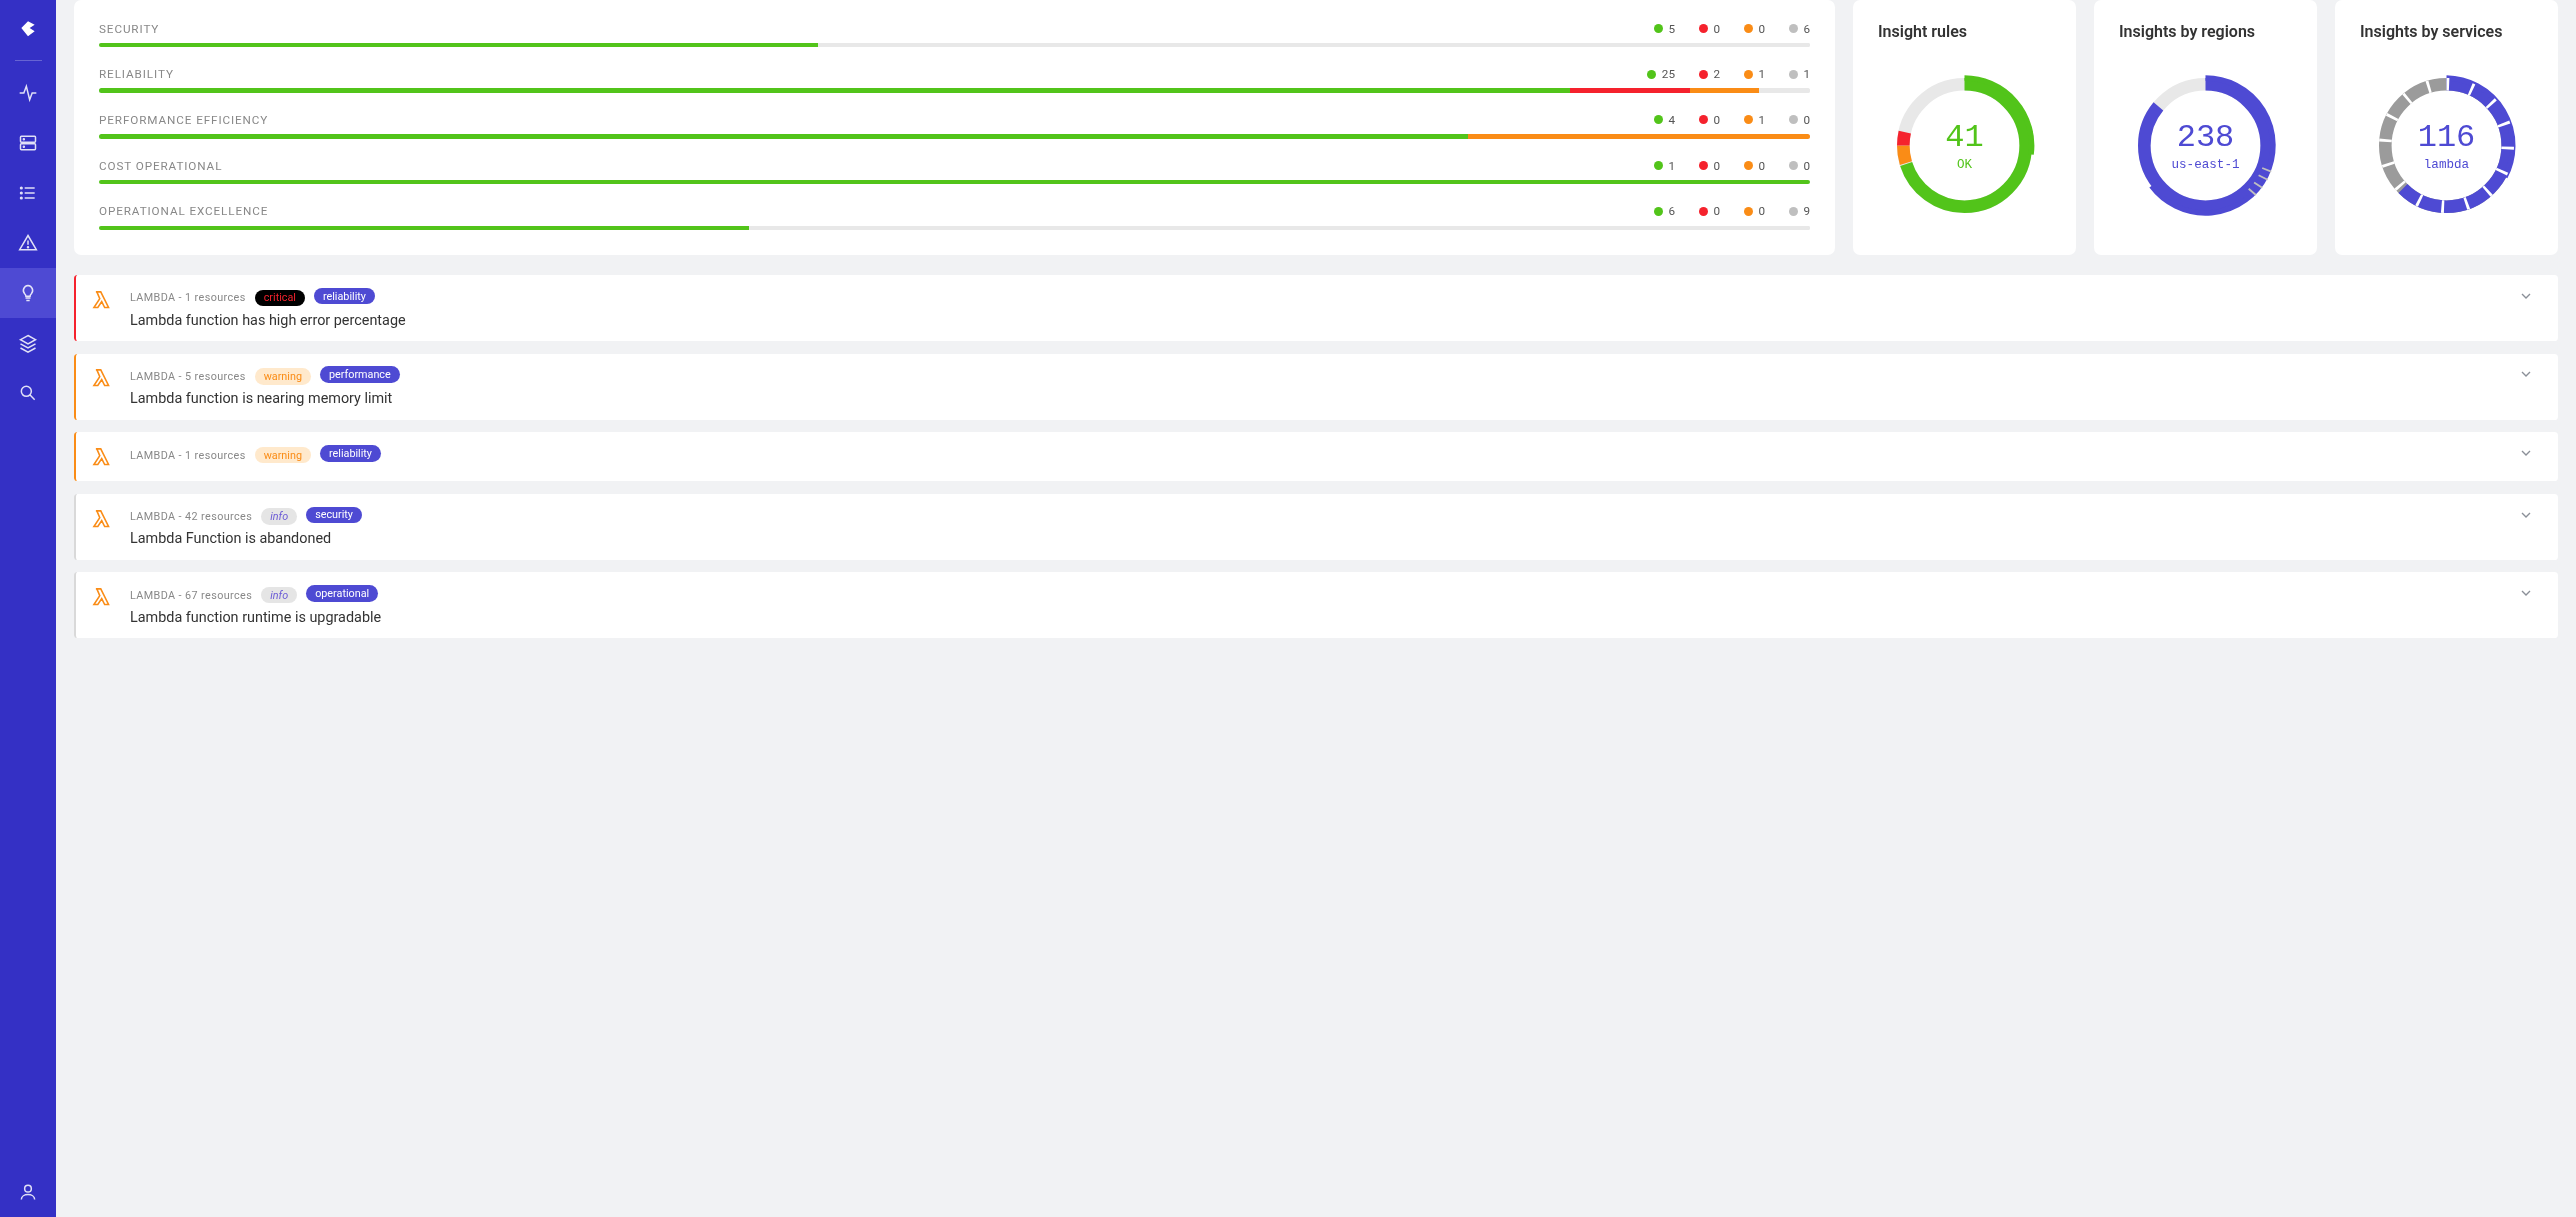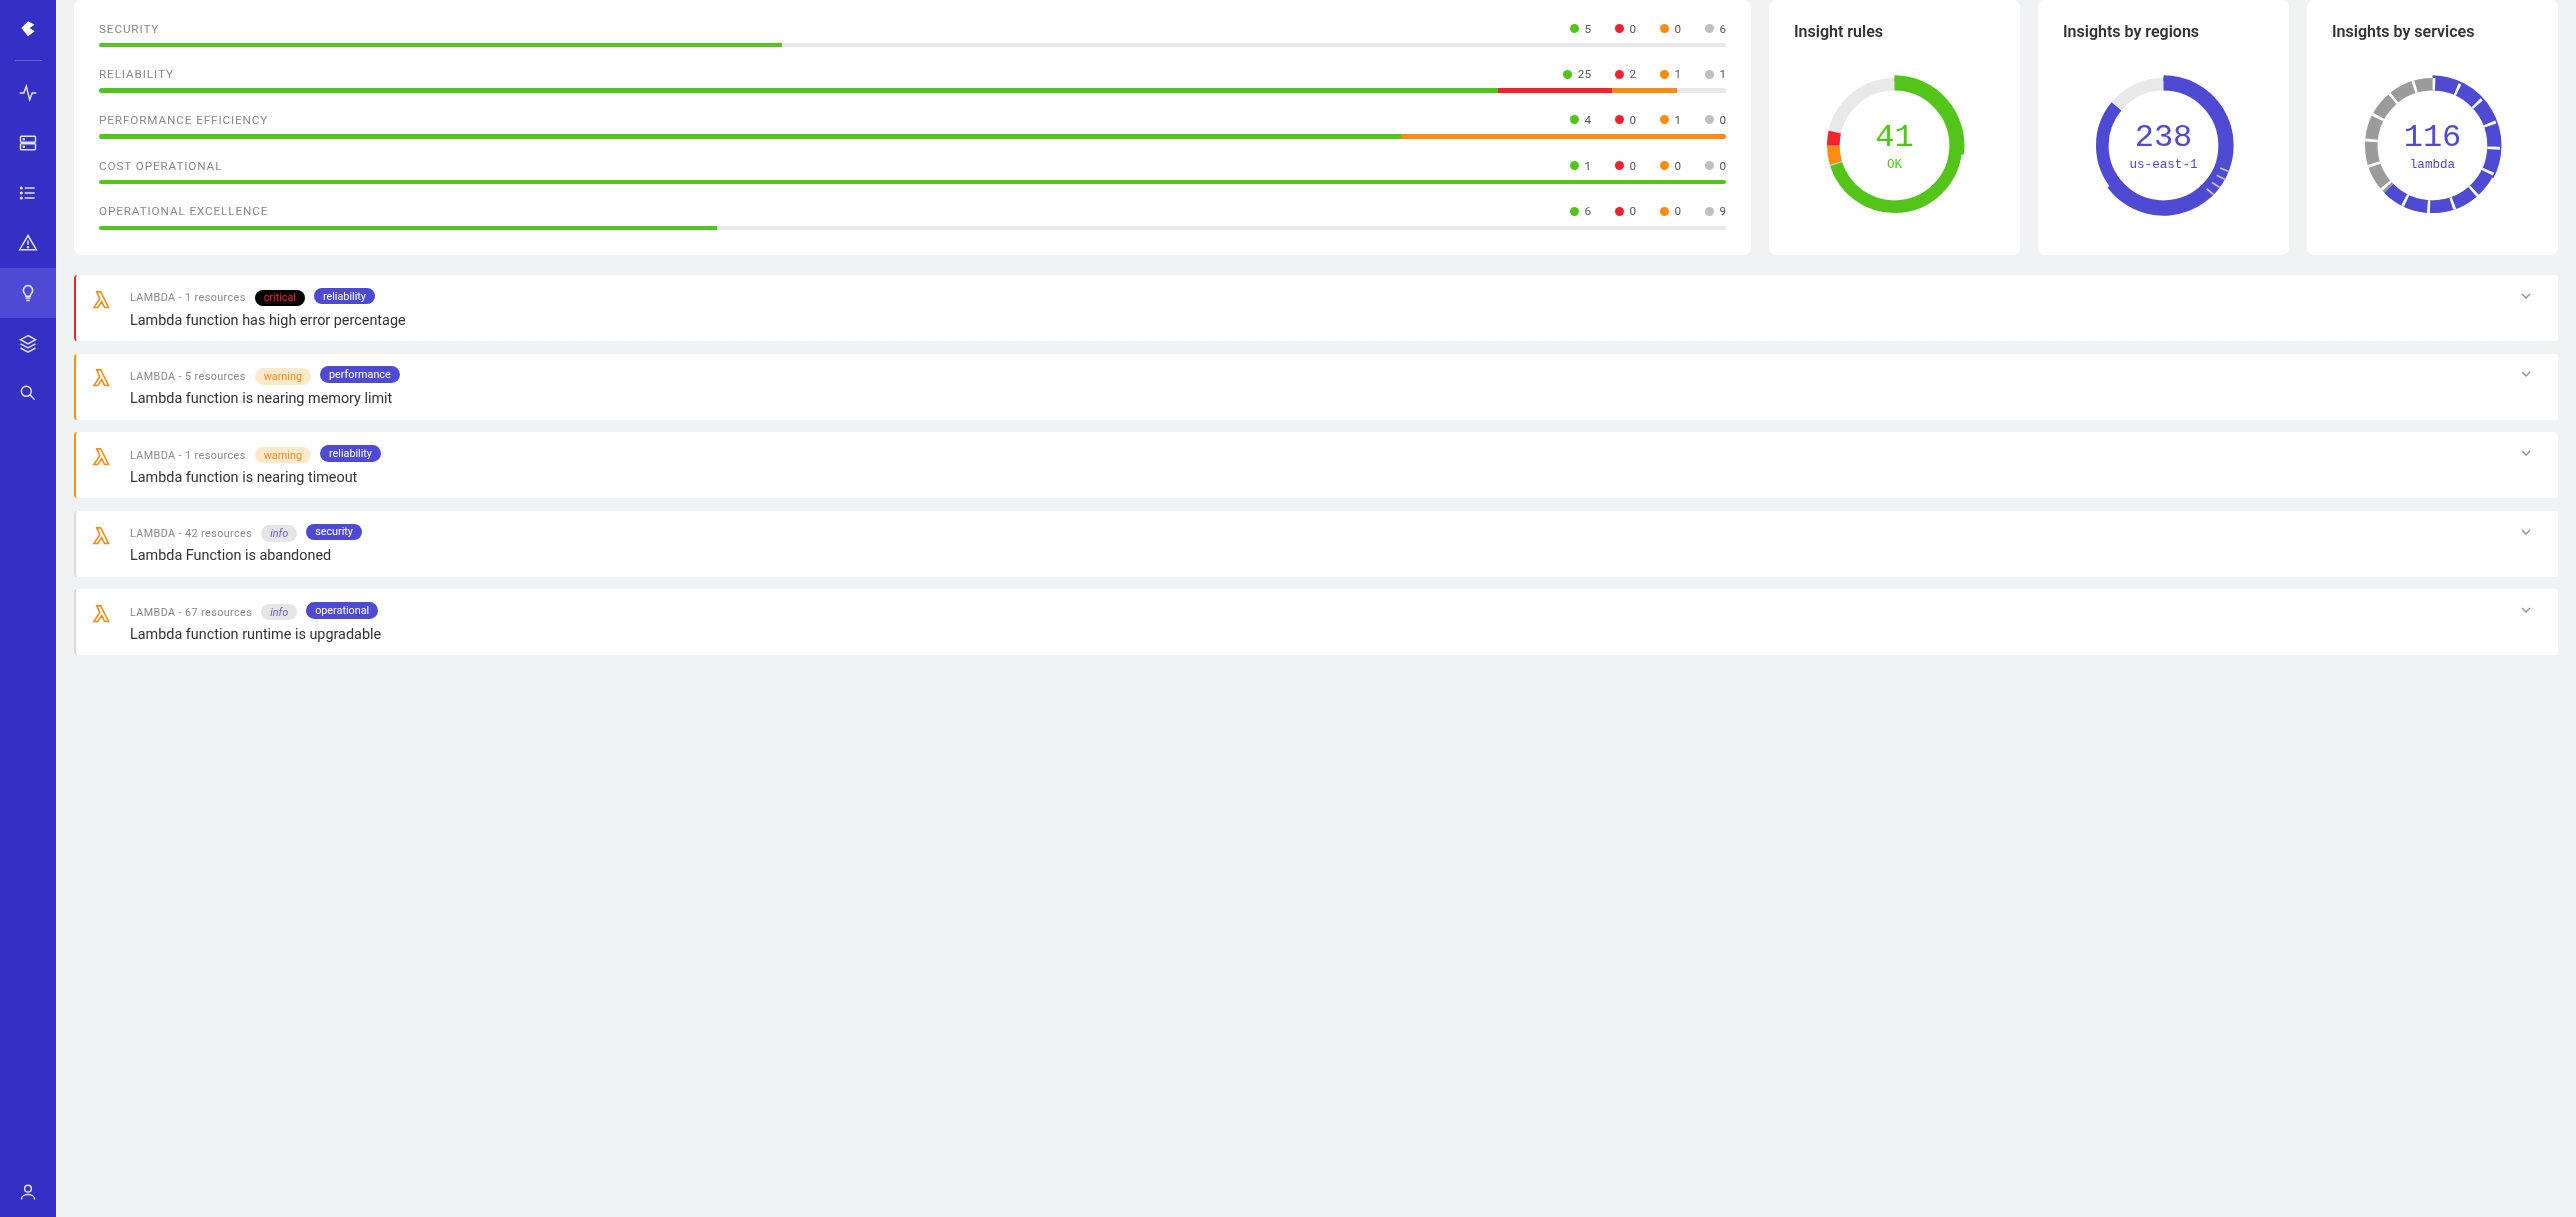"Insight rules" .gauge-card { width: 251px -> 223px }
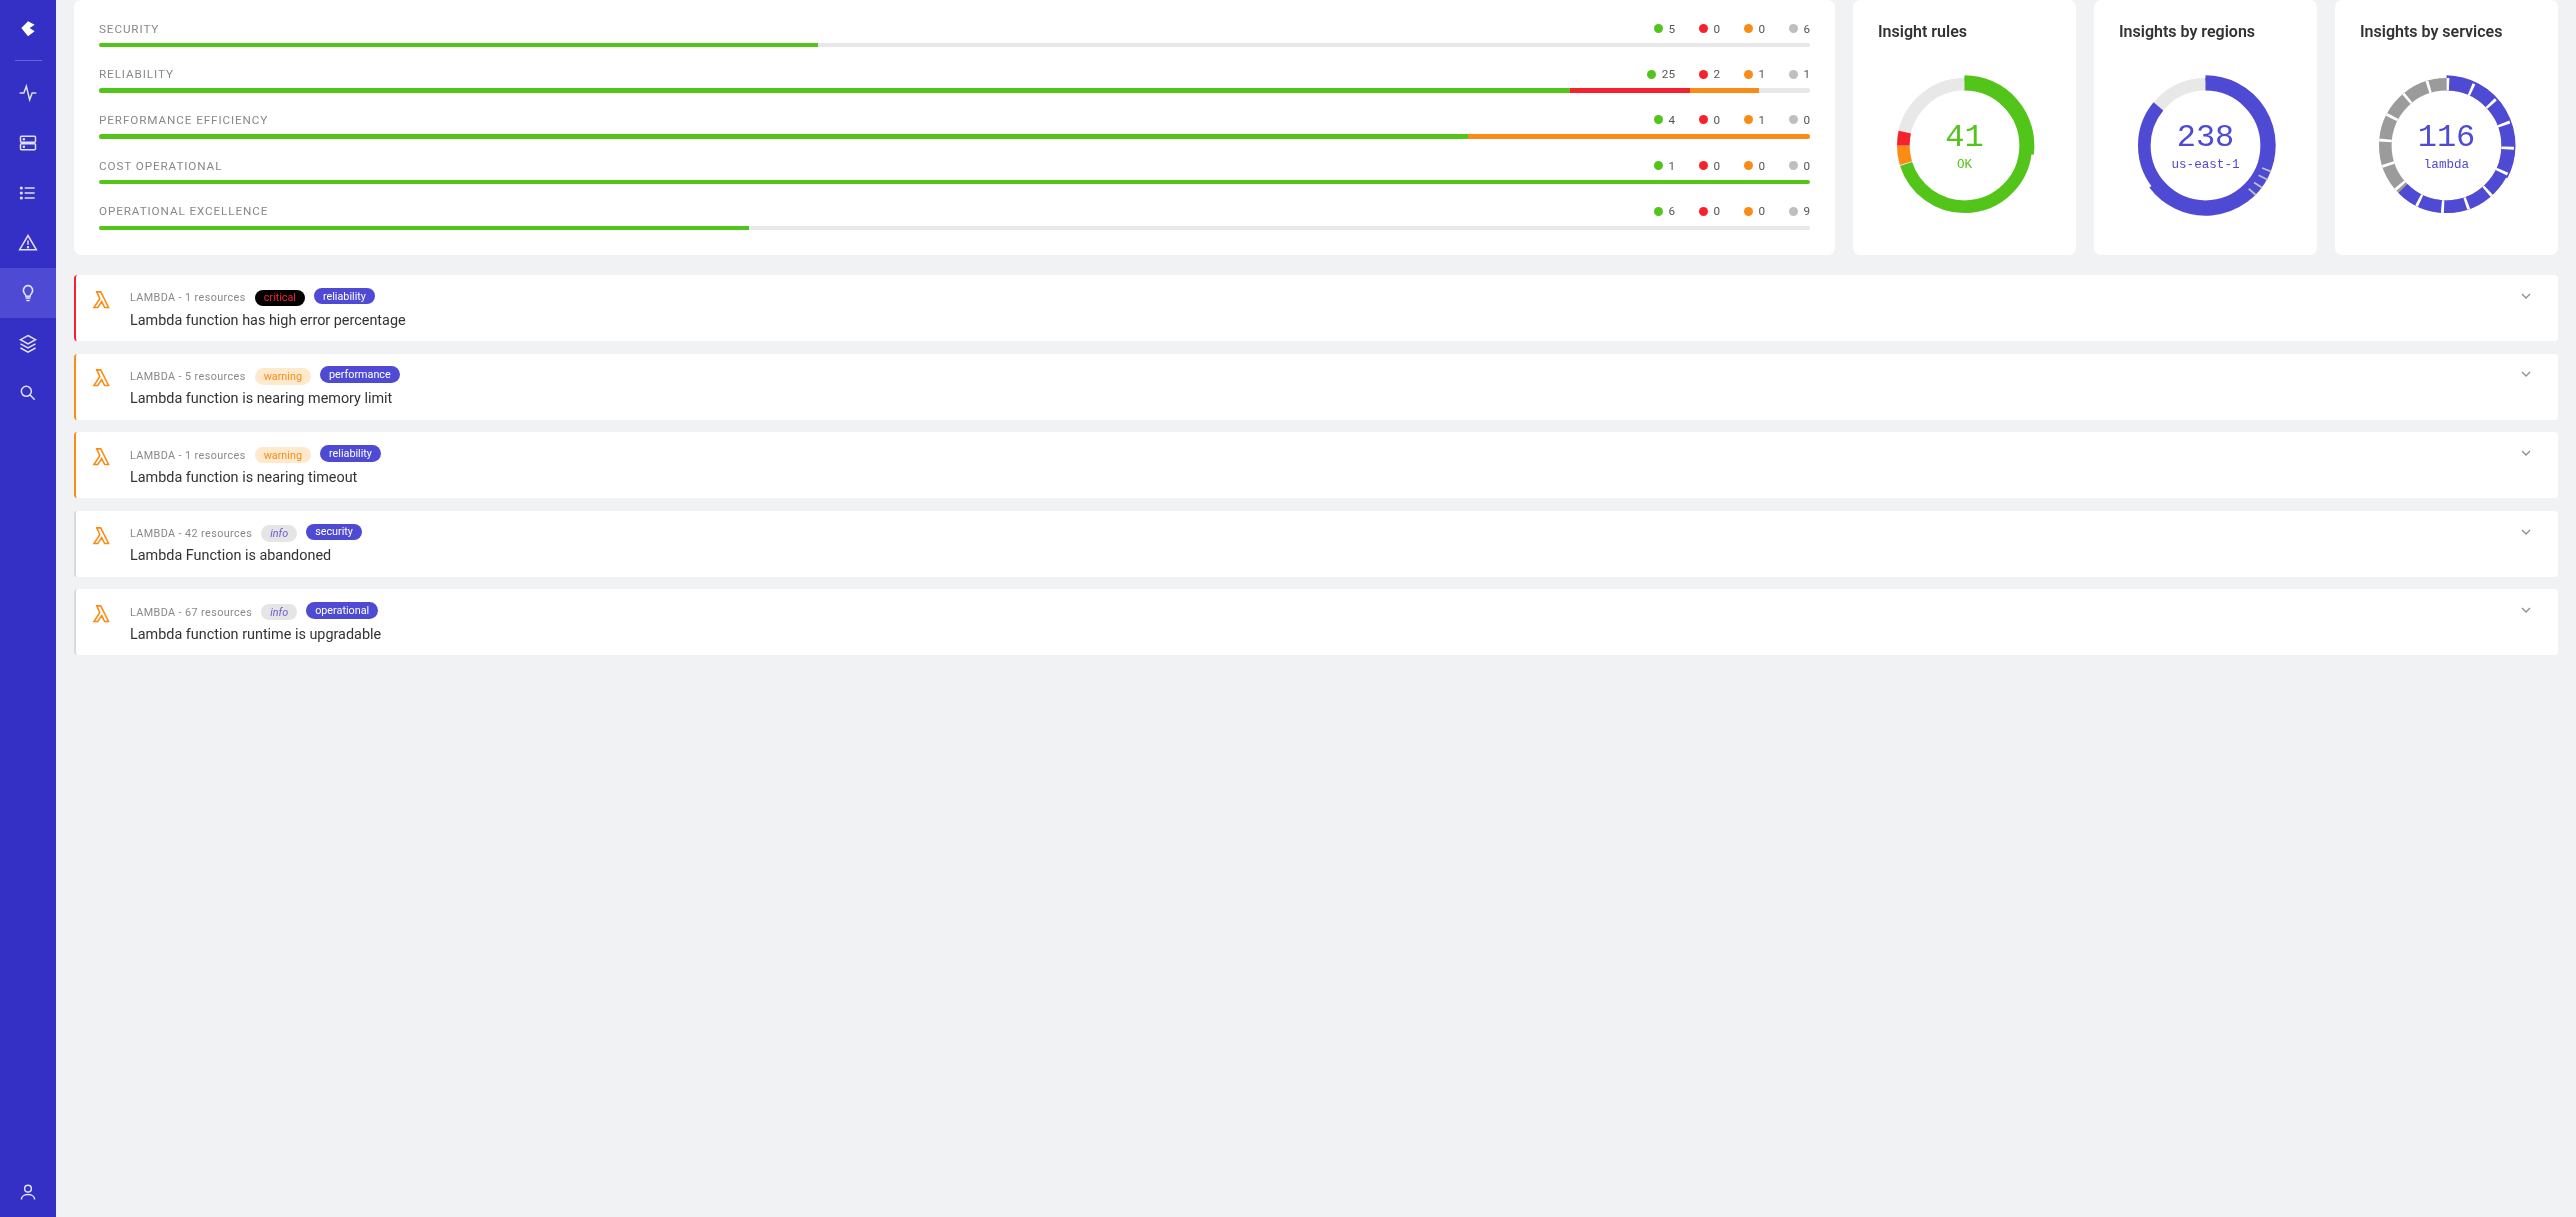"Lambda function is nearing timeout" div.insight-title { html: <div>Lambda function is nearing timeout</div> -> none }
